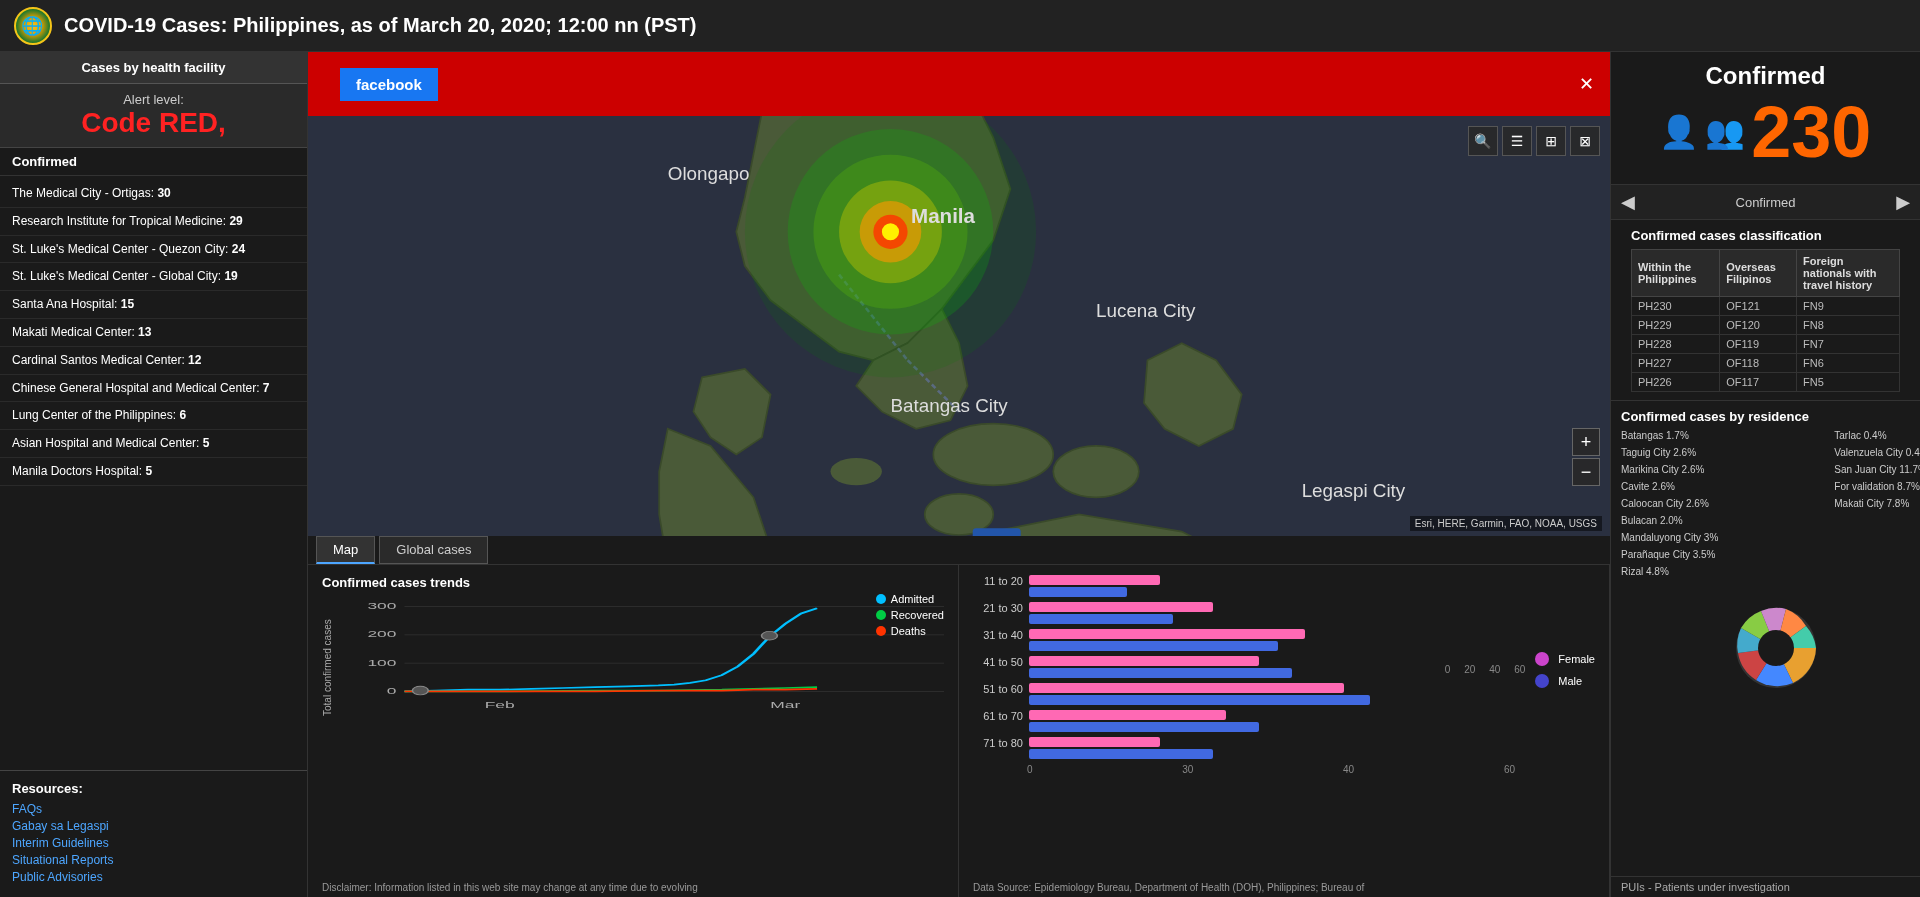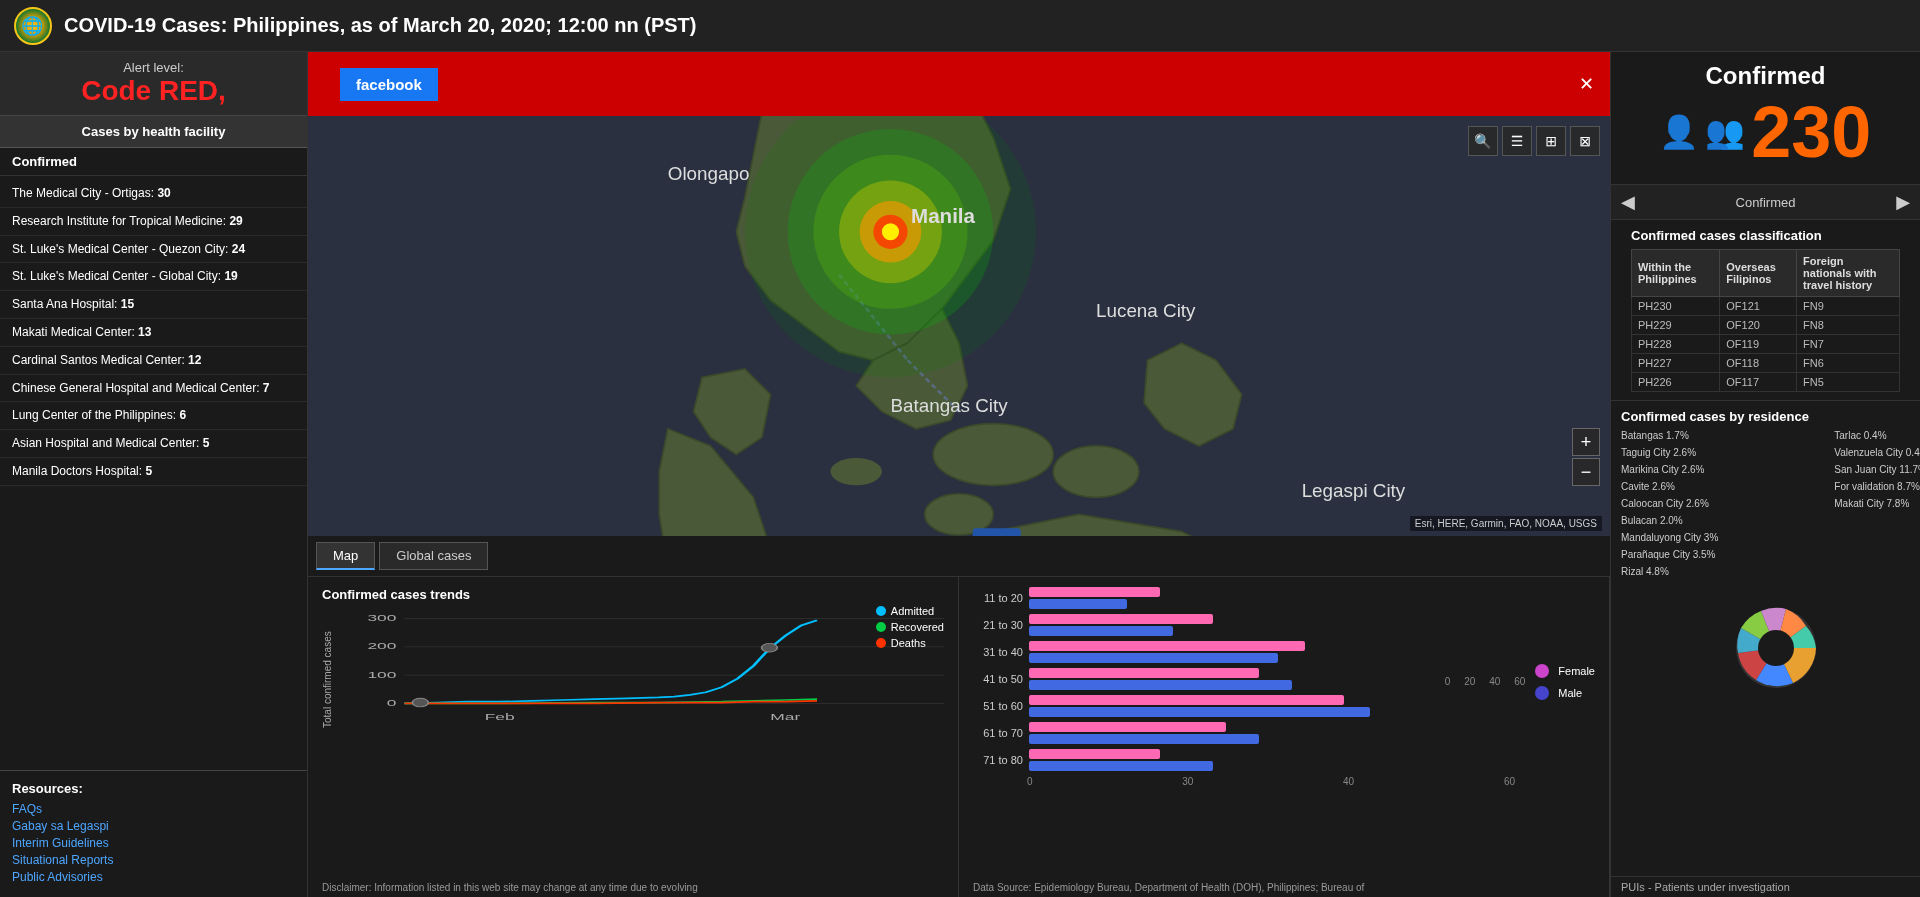"Alert level:" div { order: before "Cases by health facility" -> after "Cases by health facility" }
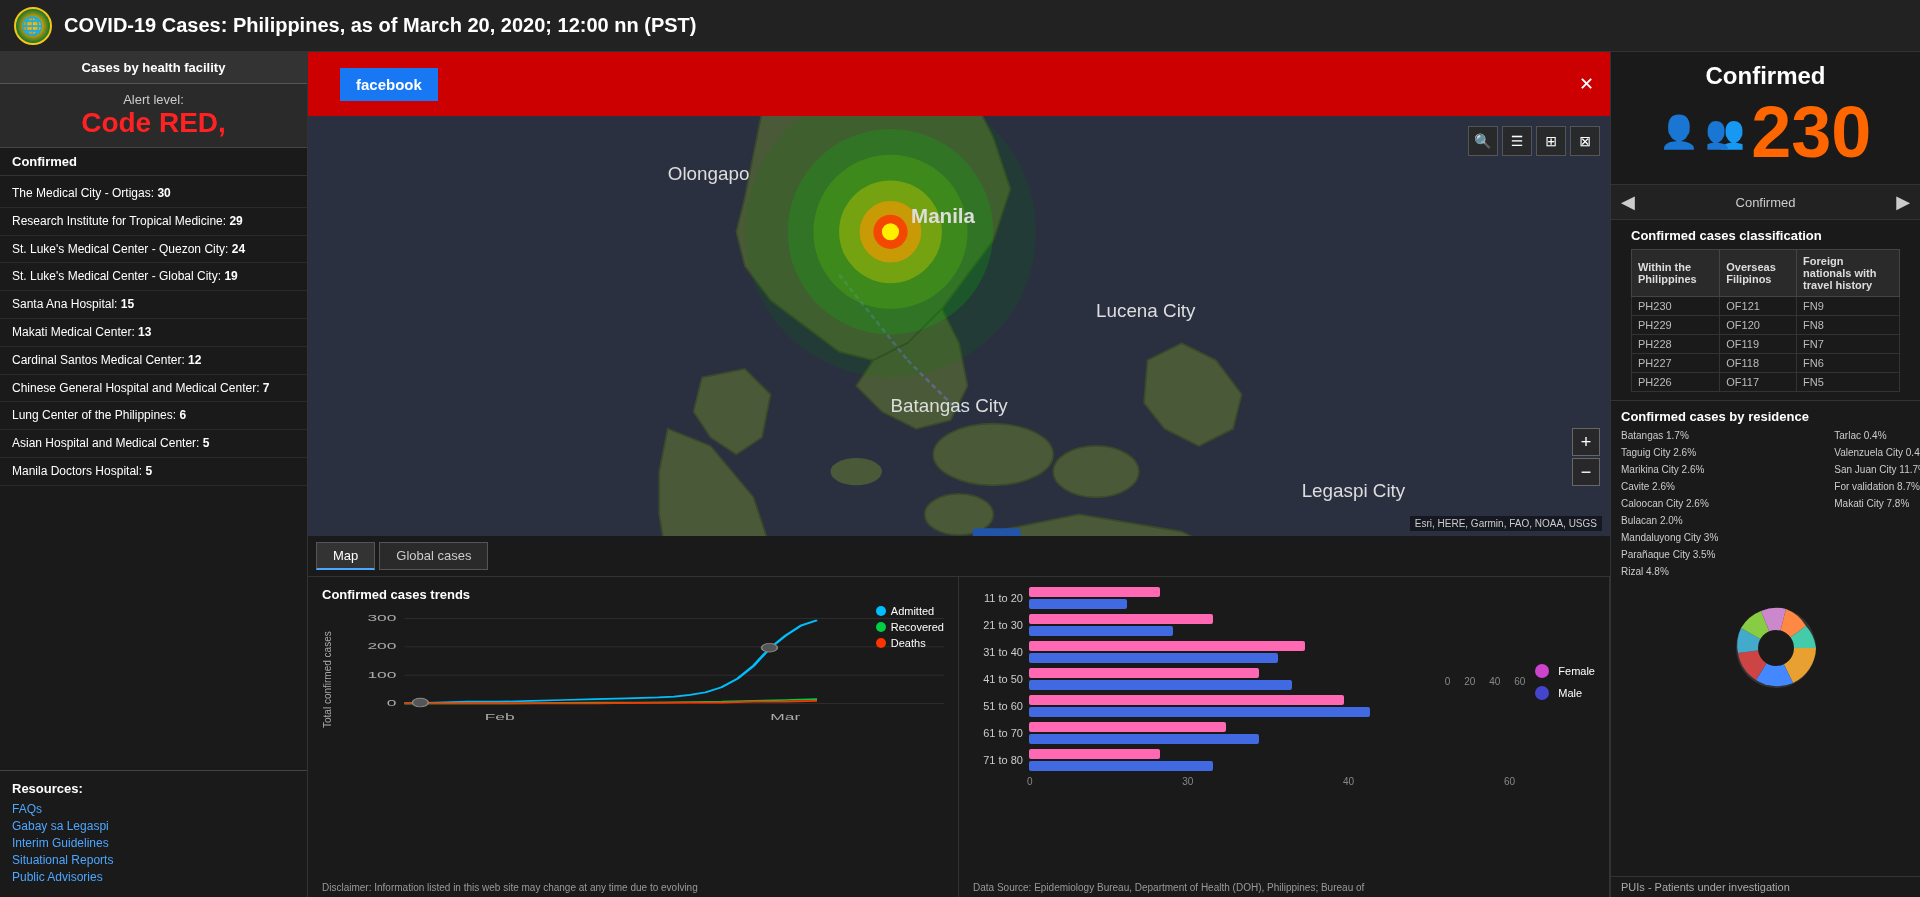"Map" #map-tabs { padding: 6px 8px -> 0 8px }
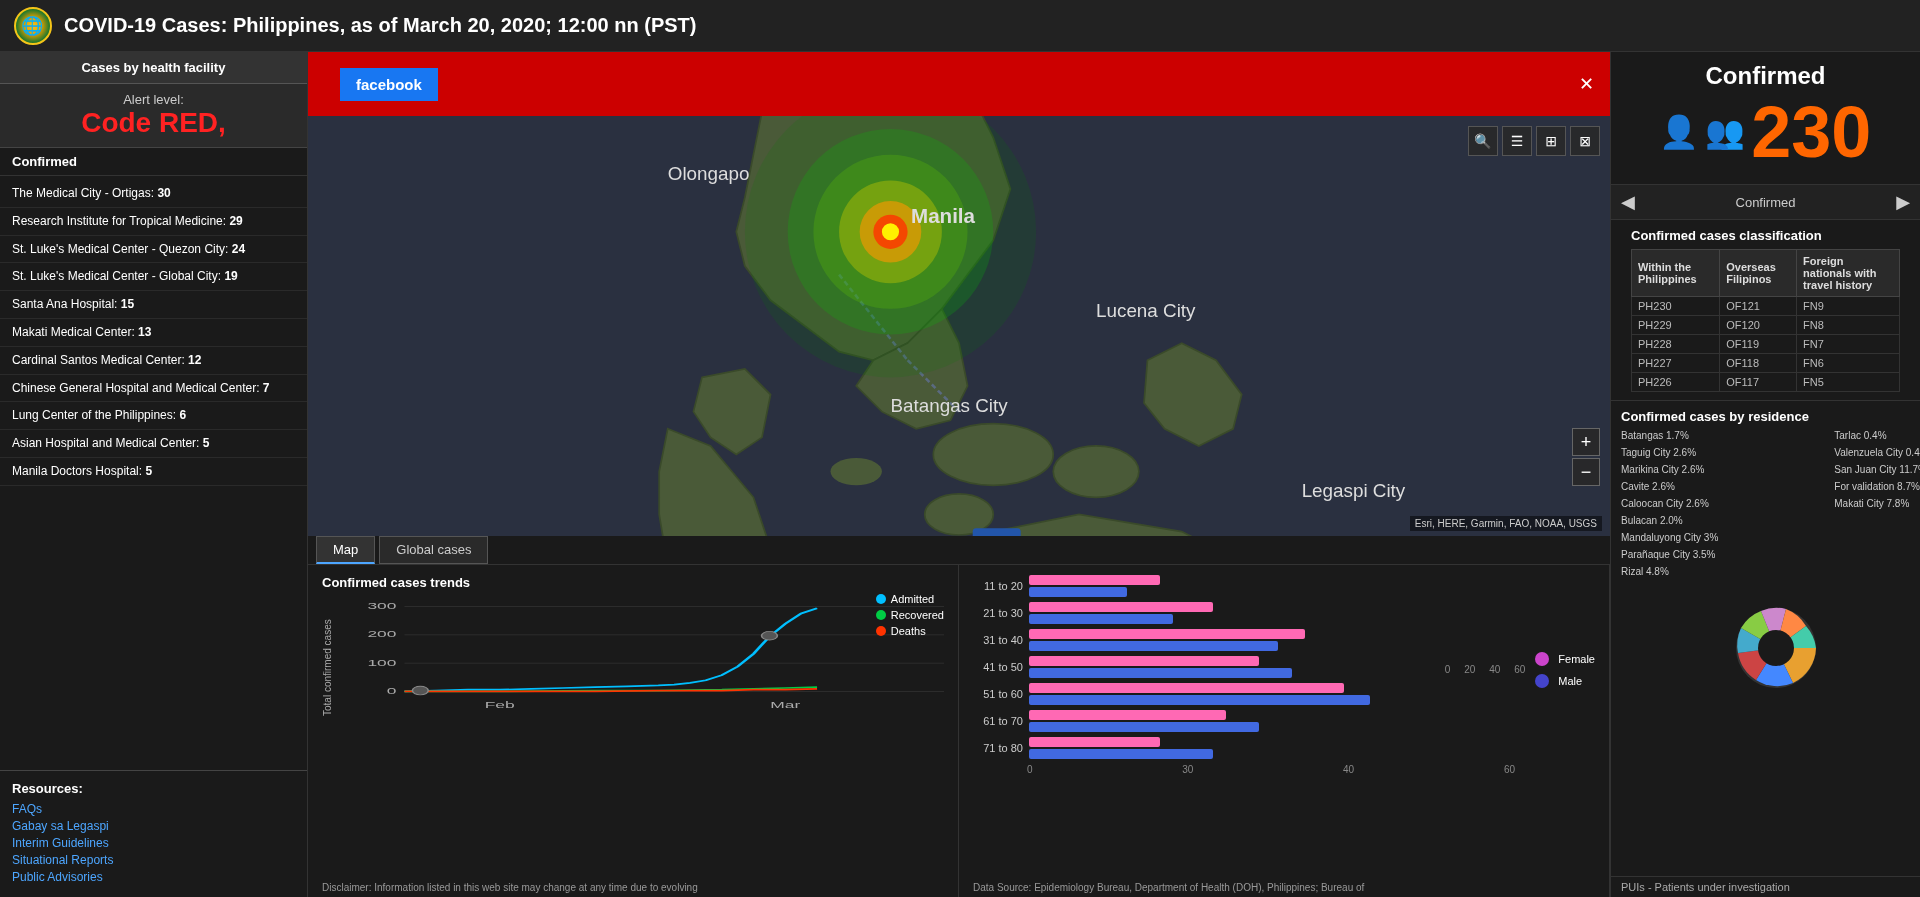"11 to 20" .age-row { align-items: center -> none }
